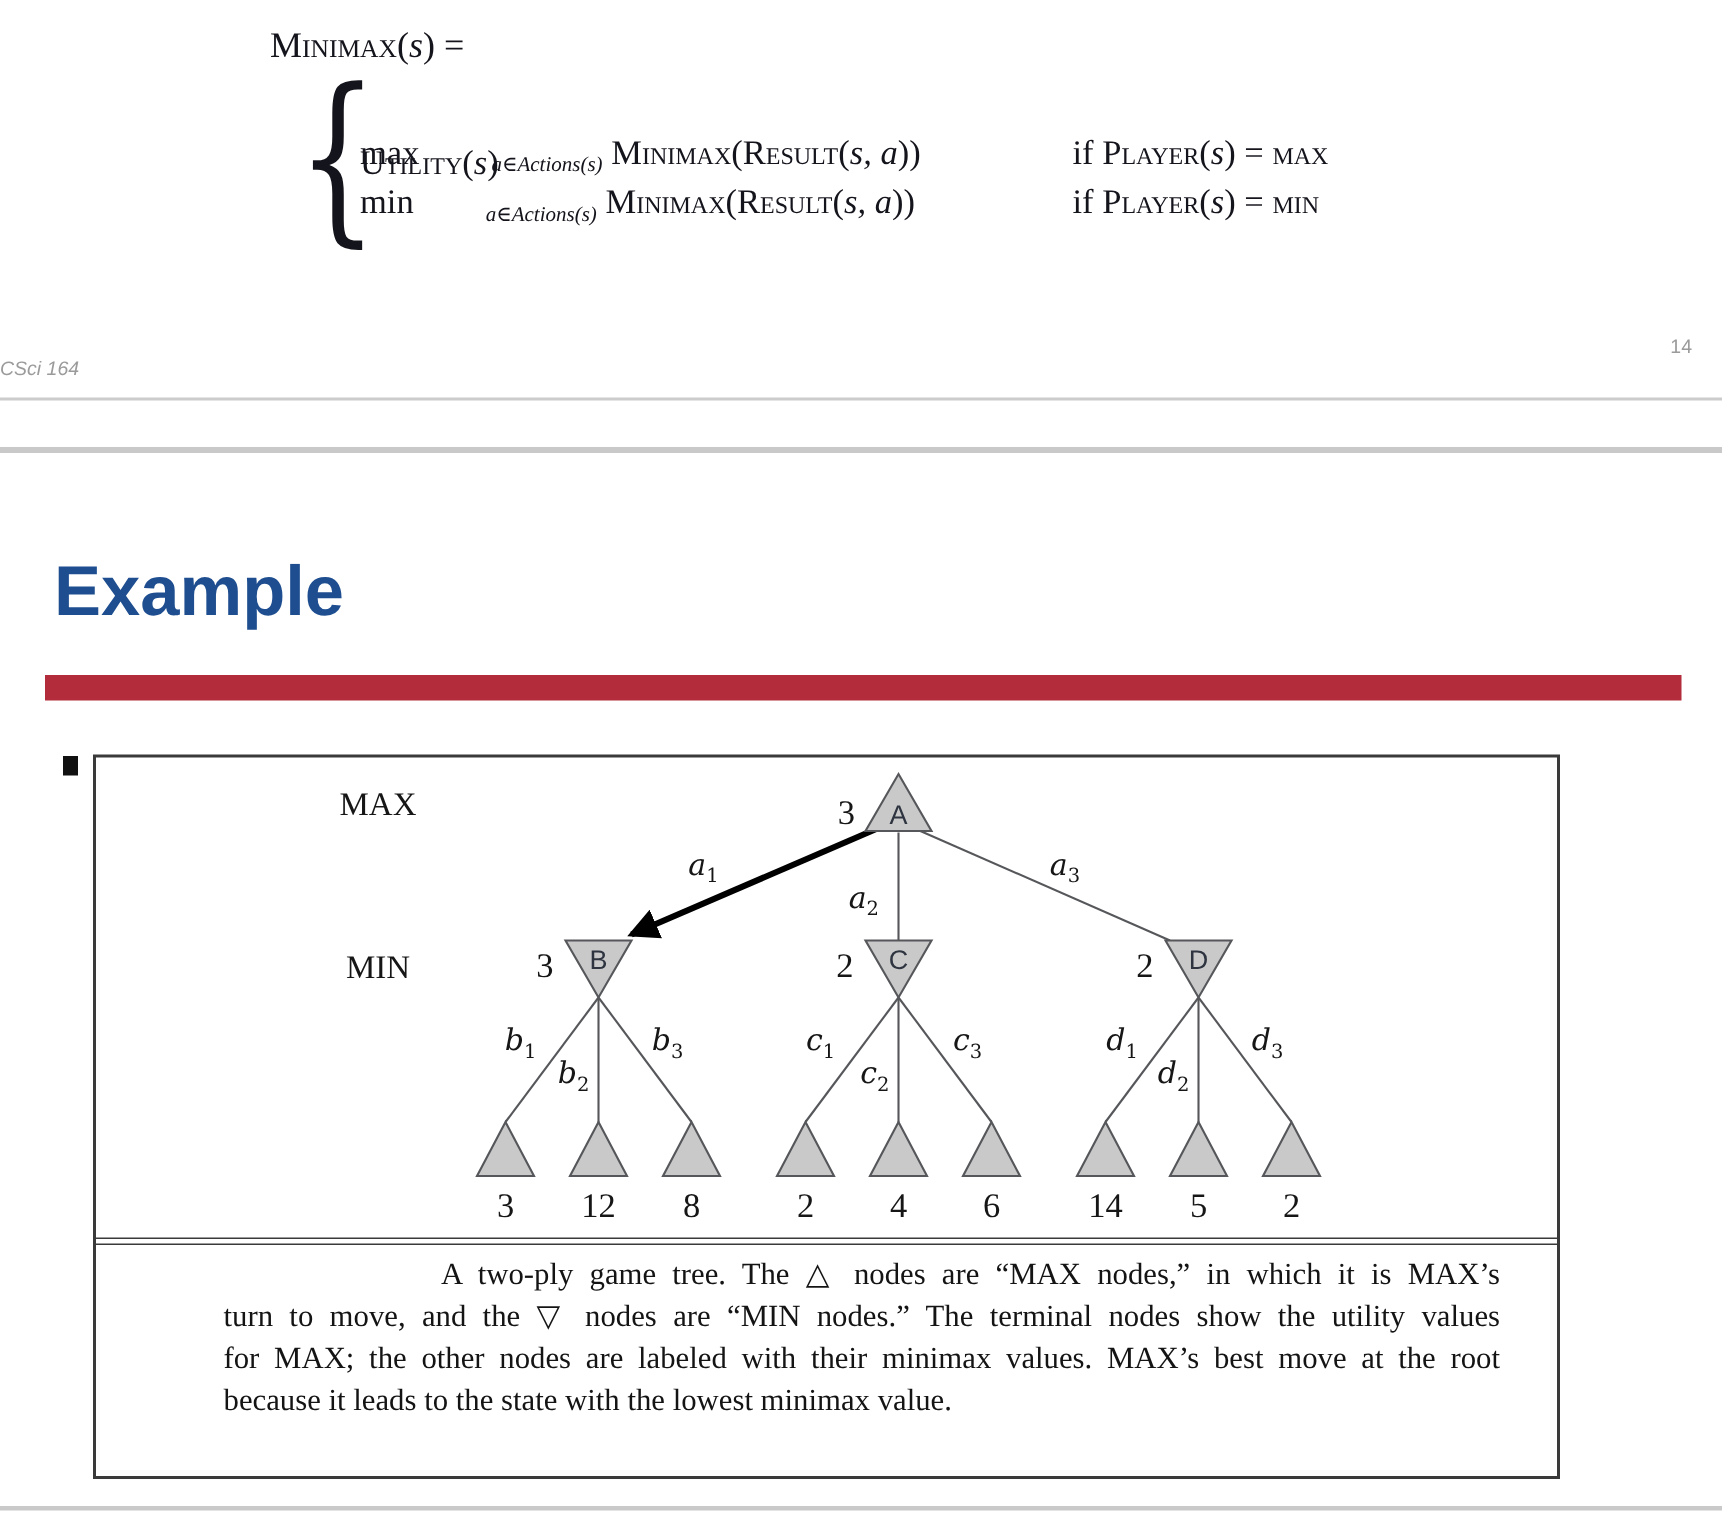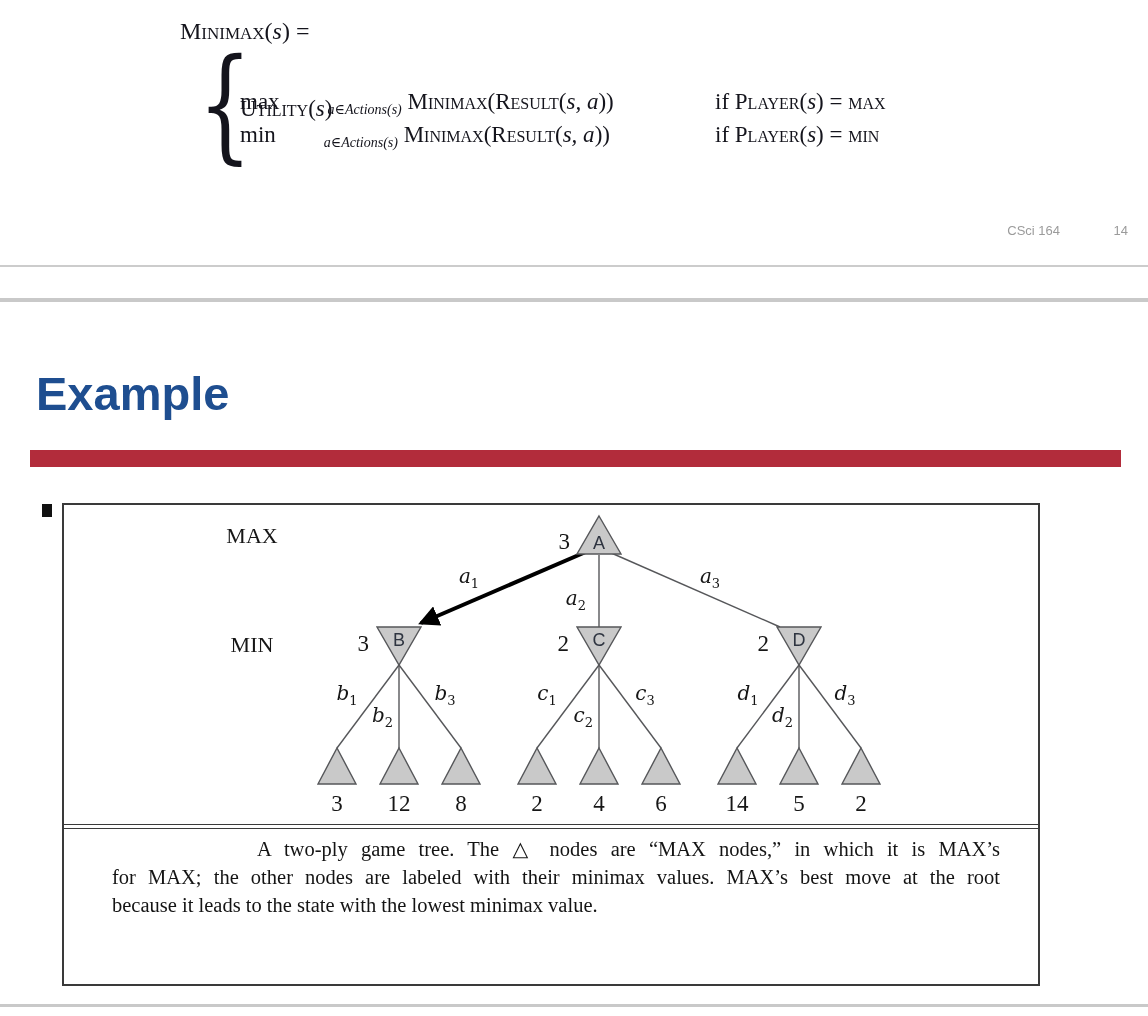"CSci 164" .footer-course { font-style: none -> italic; text-align: right -> left; top: 223px -> 238px }
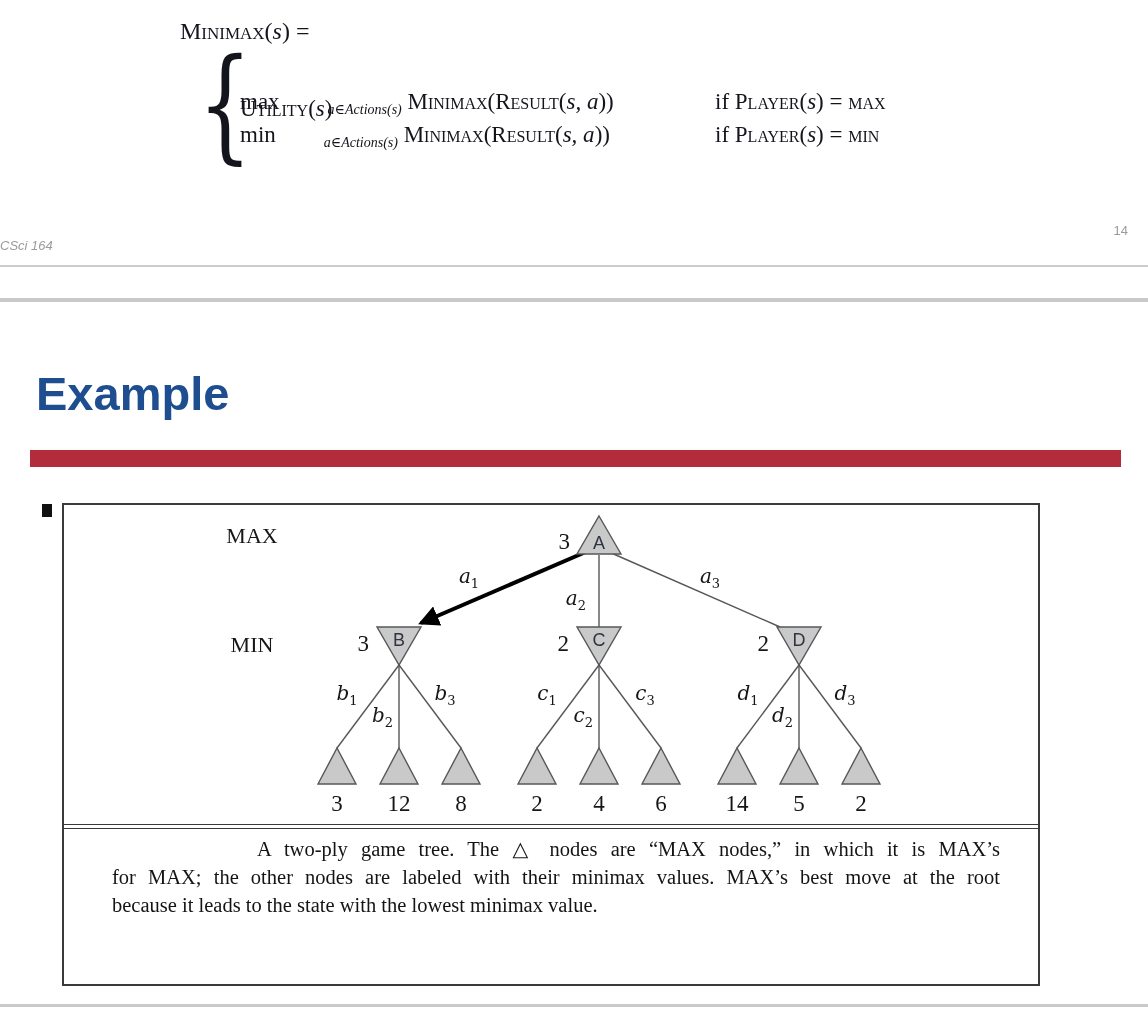"A two-ply game tree. The" .caption { margin-left: none -> 37px }
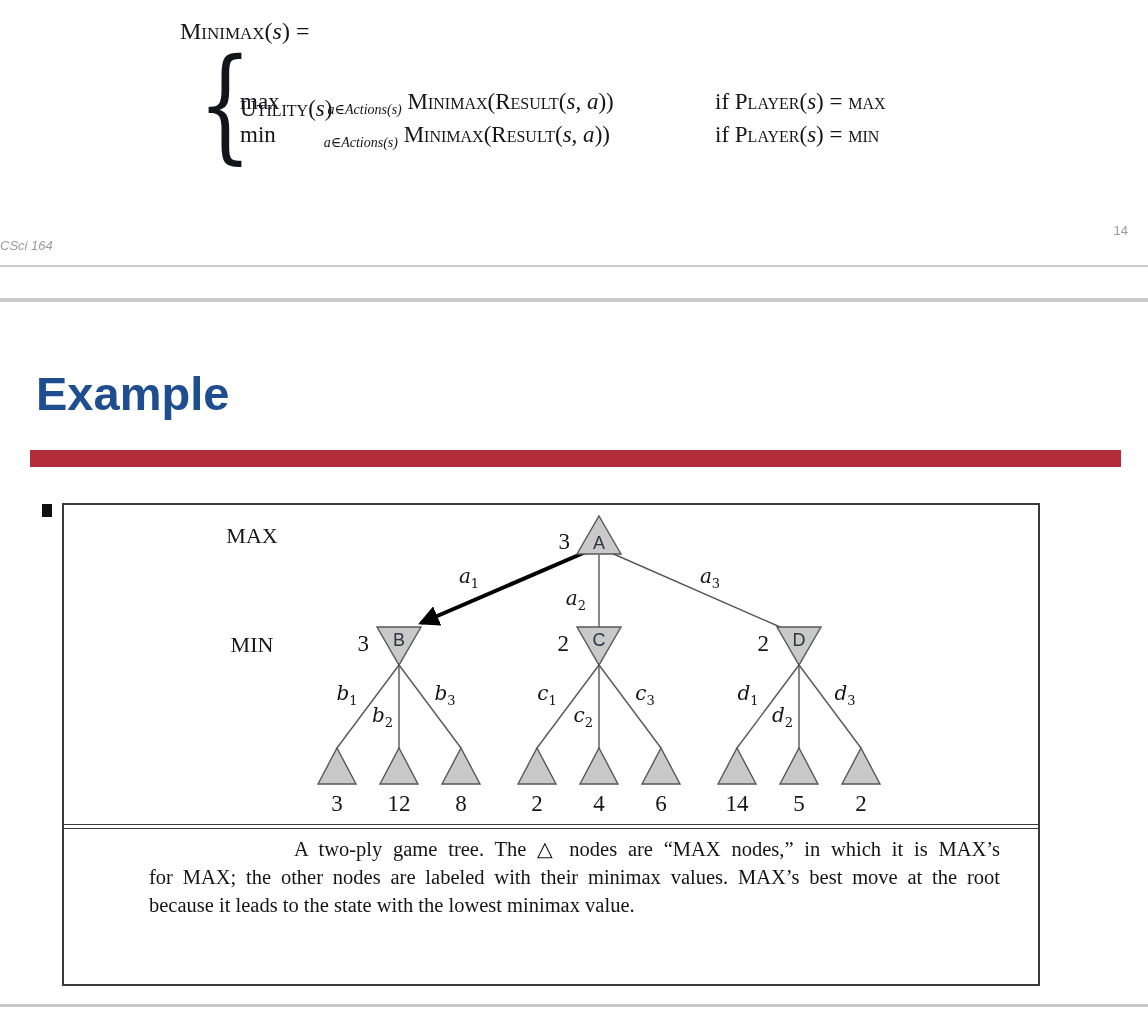"turn to move, and the" div.cap-line { html: none -> <div>turn to move, and the ▽ nodes are “MIN nodes.” The terminal nodes show the utility values</div> }
